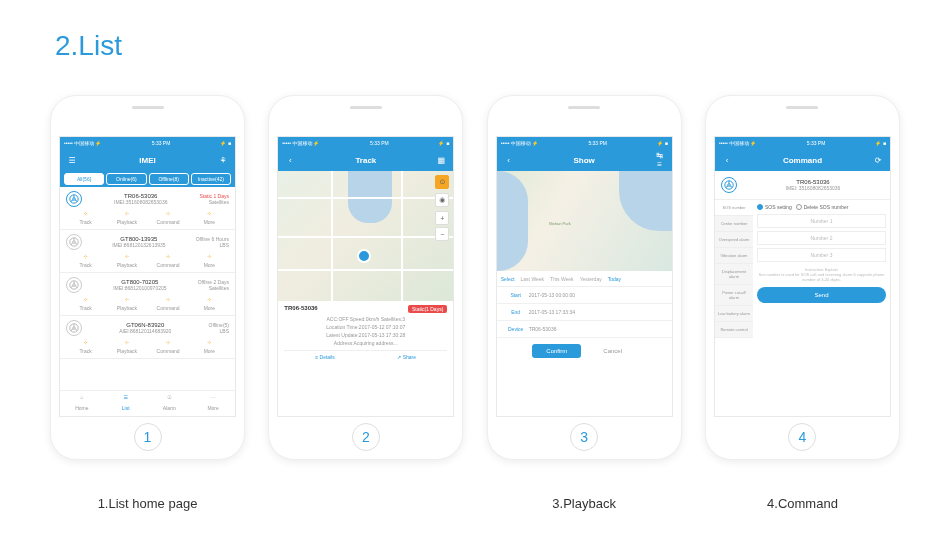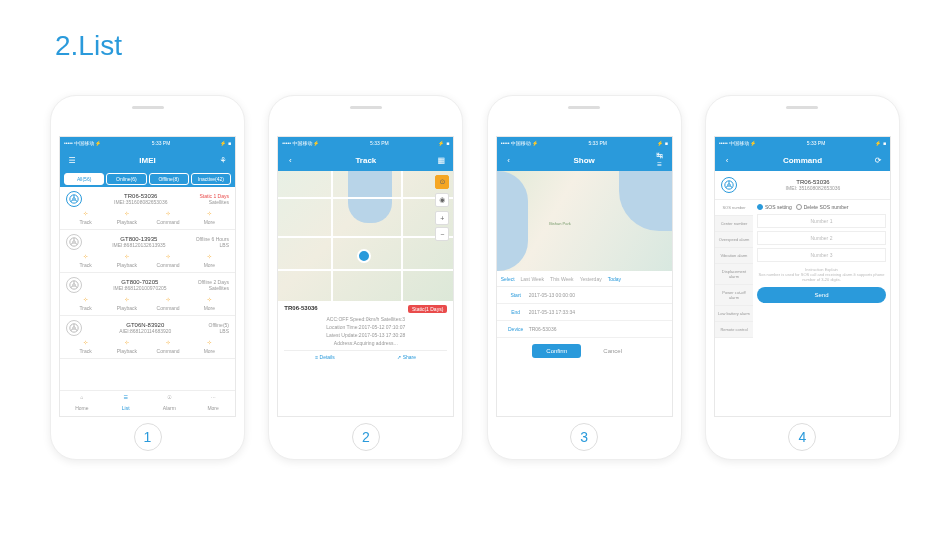"1.List home page" div.caption { html: none -> <div>1.List home page</div> }
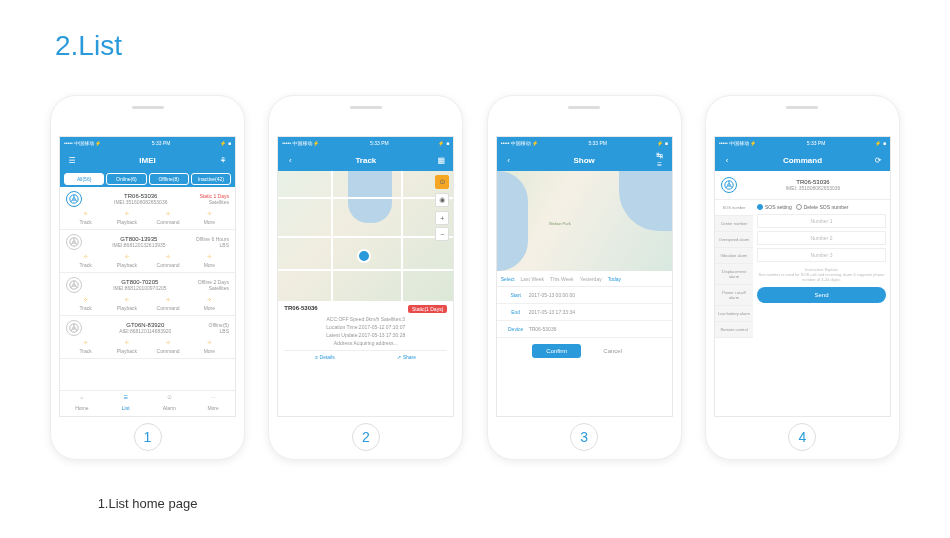"3.Playback" div.caption { html: none -> <div>3.Playback</div> }
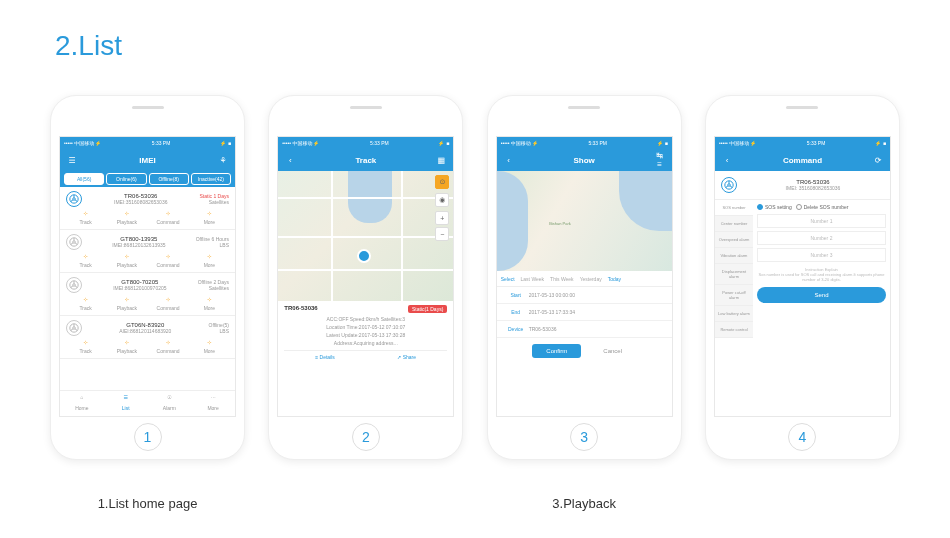"4.Command" div.caption { html: none -> <div>4.Command</div> }
